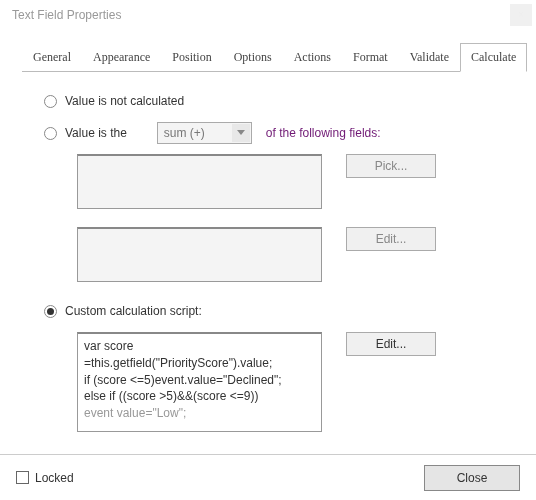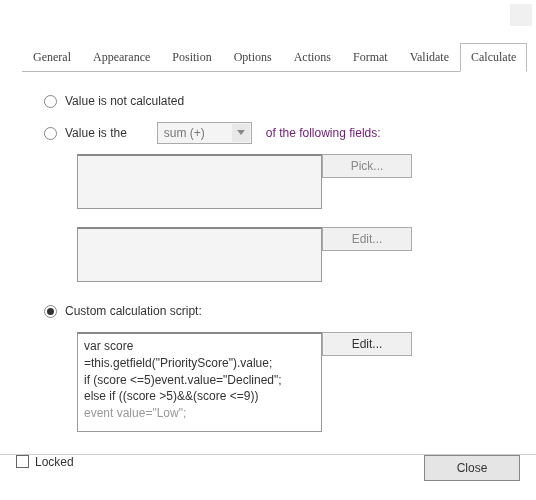"Text Field Properties" span { html: none -> <span>Text Field Properties</span> }
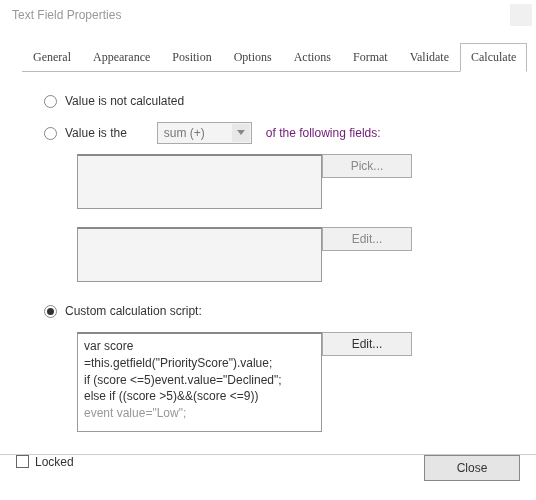"Pick..." .field-pair { gap: none -> 24px }
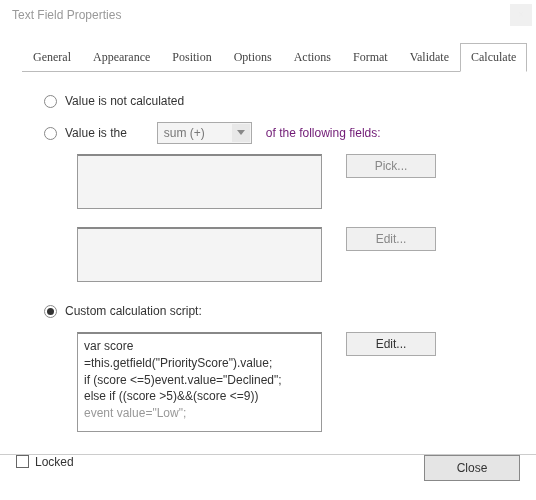"Locked" .bottom { align-items: flex-start -> center }
